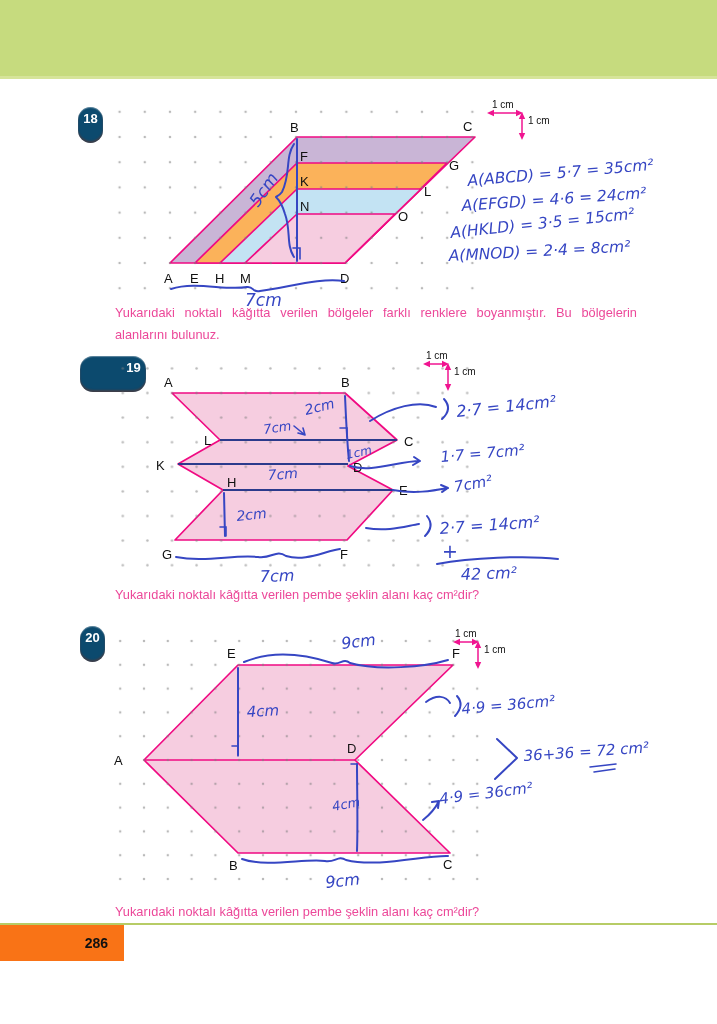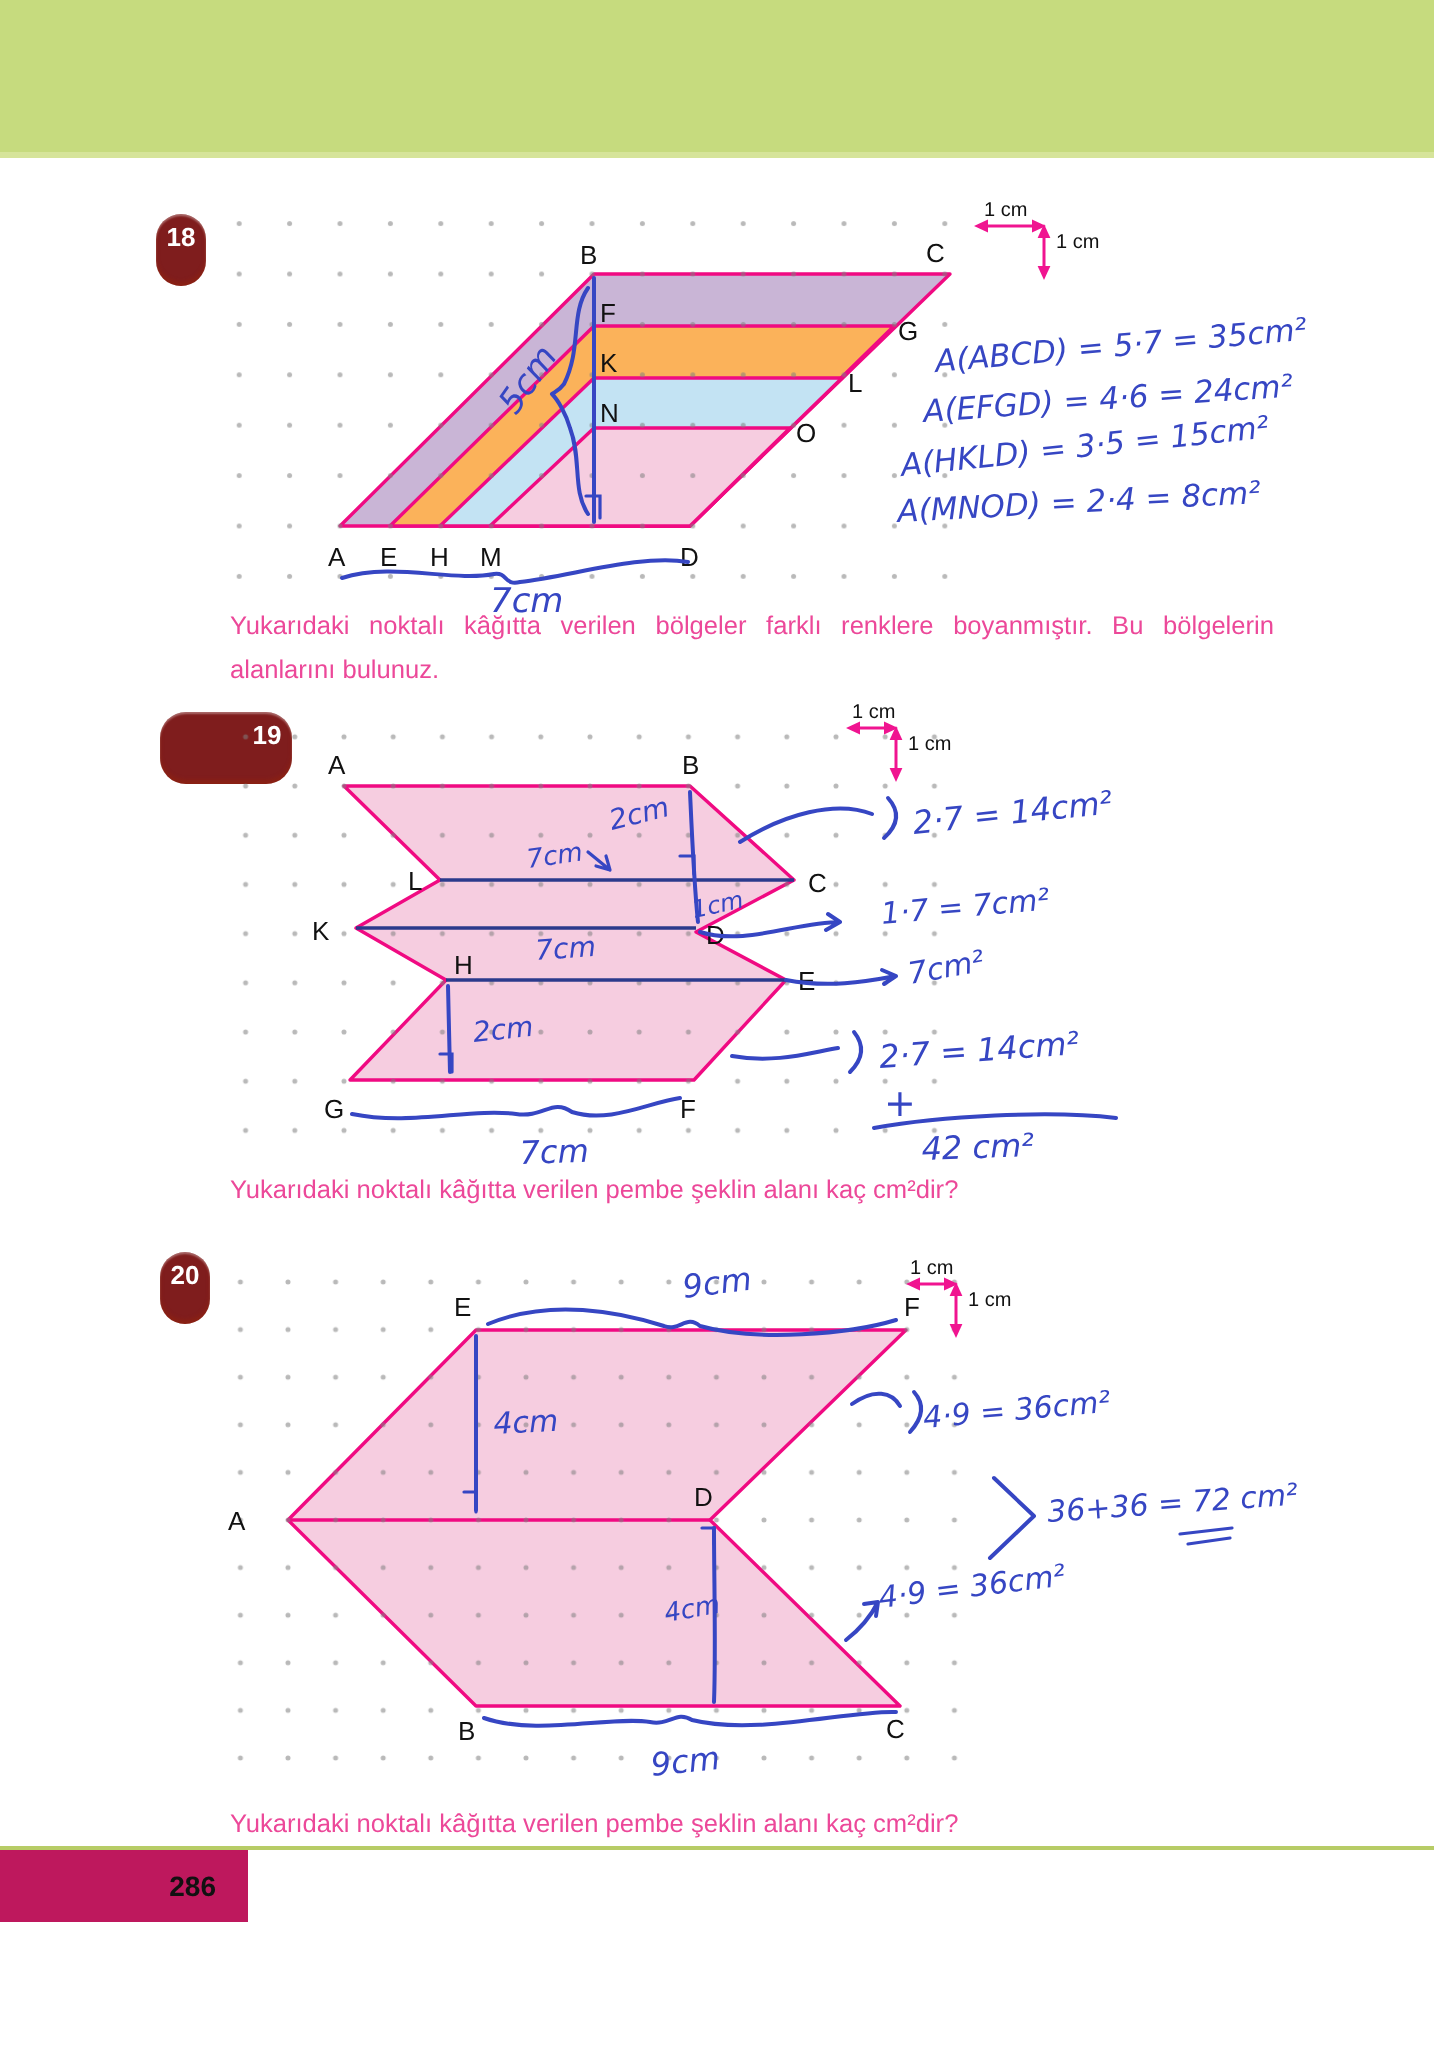"18" .badge { background: #7f1d1d -> #0c4a6e }
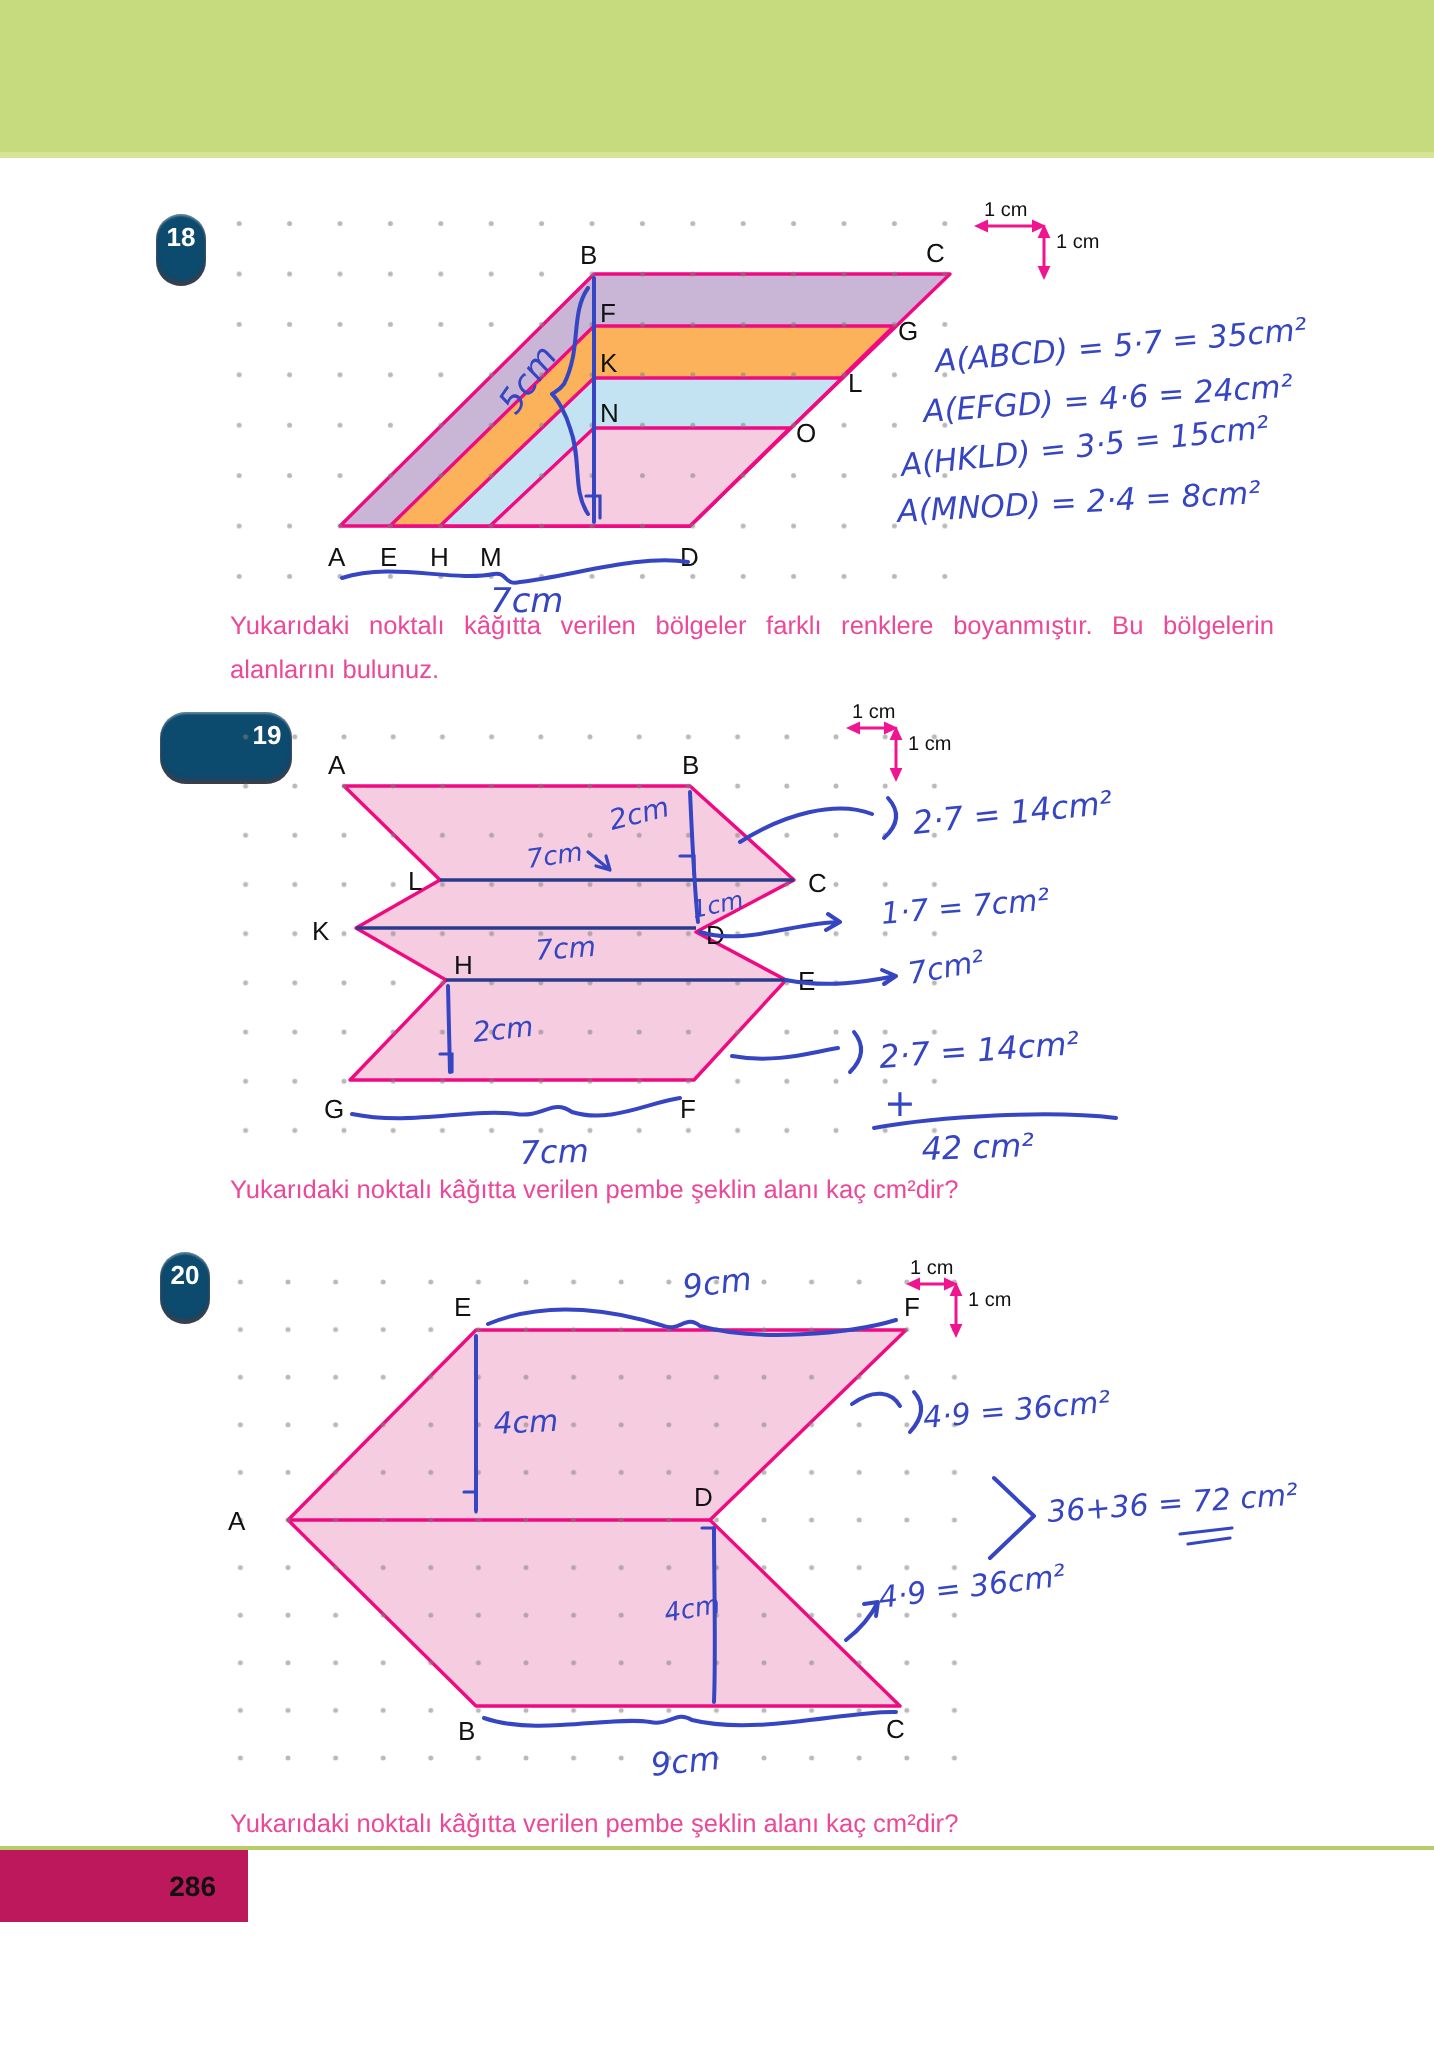"286" .pagebox { background: #be185d -> #f97316 }
